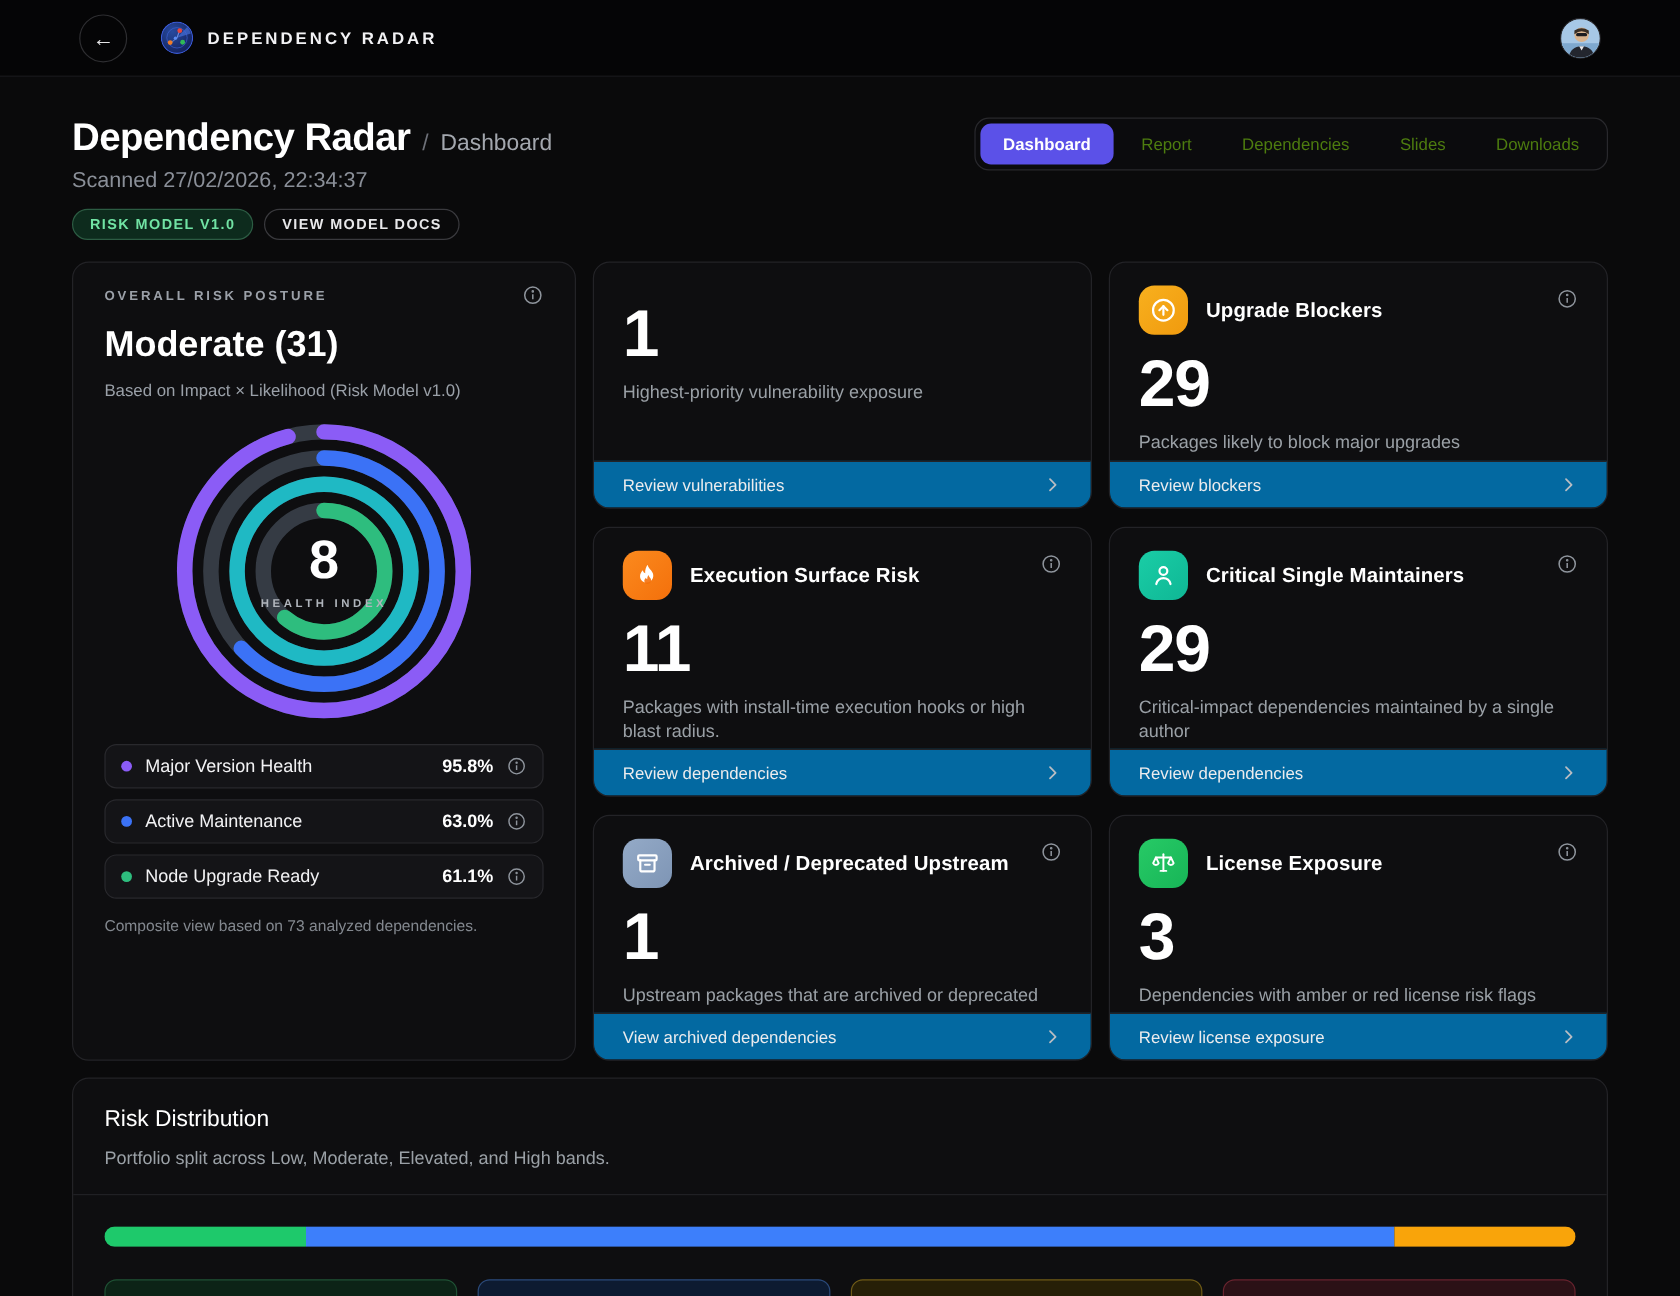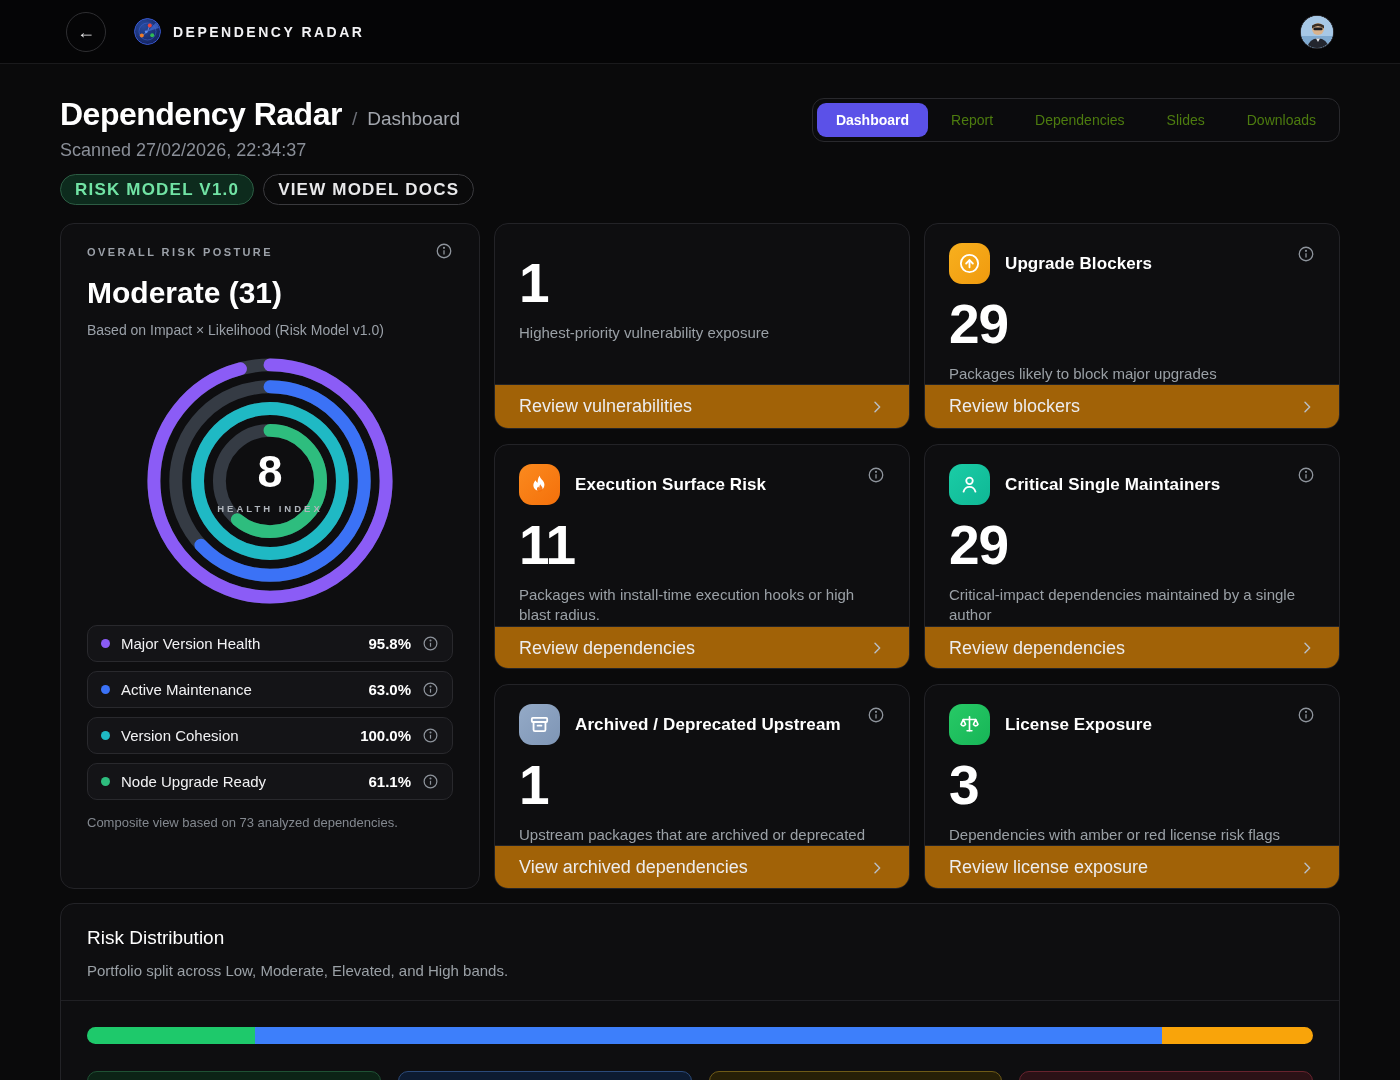"RISK MODEL V1.0" .badge { font-size: 17px -> 12px }
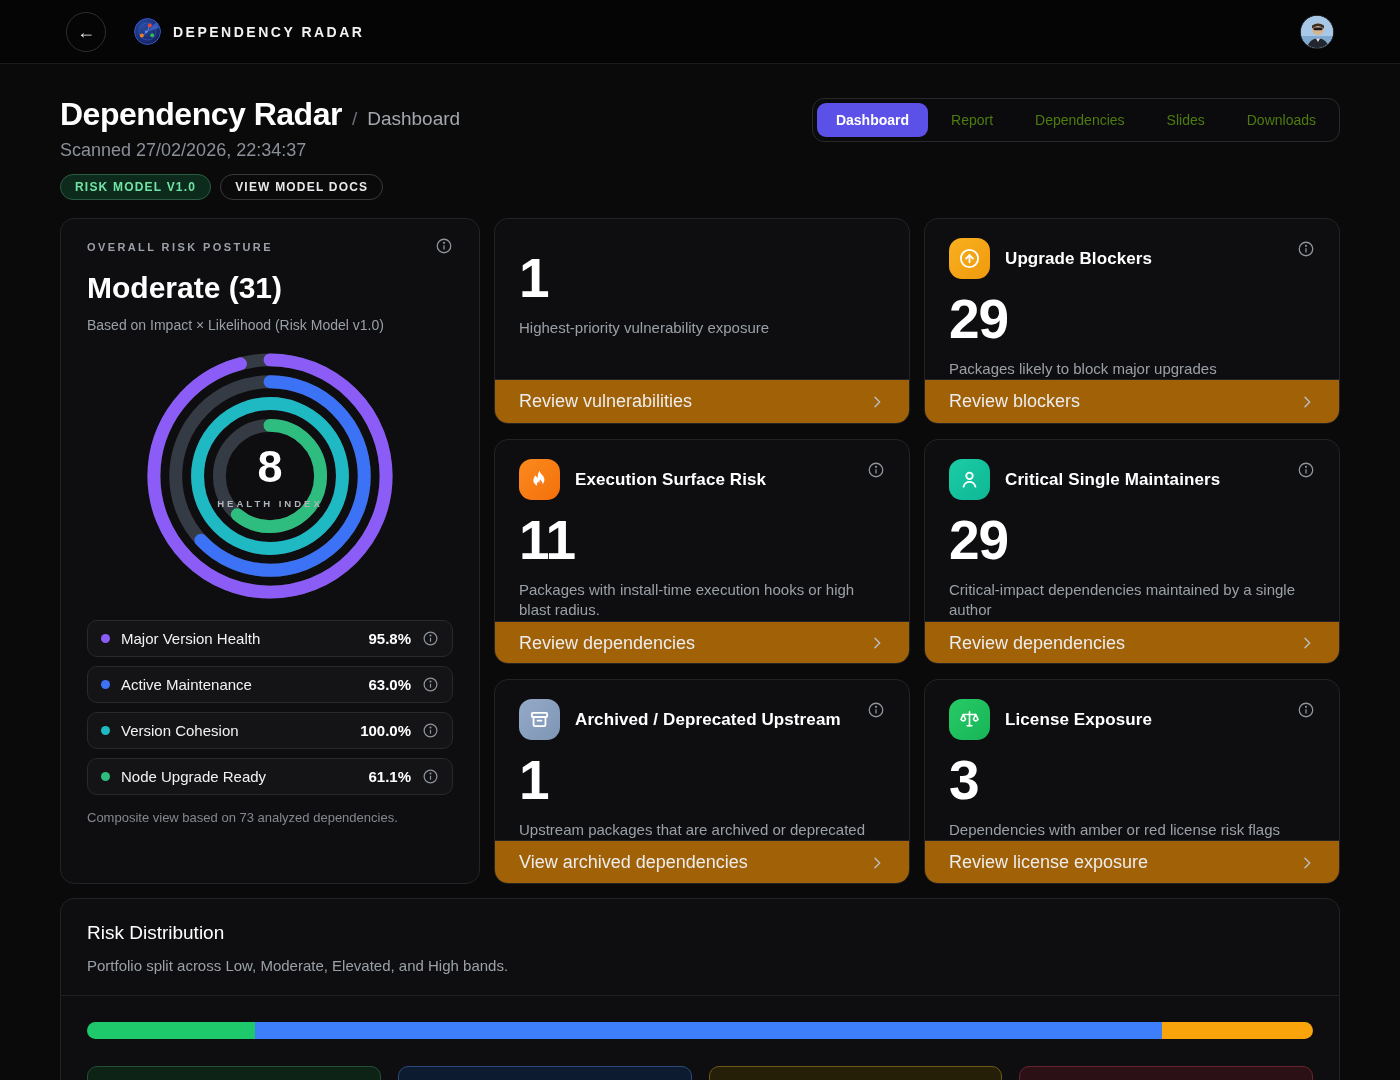"Review vulnerabilities" .card-footer { background: #a16207 -> #0369a1; font-size: 18px -> 14px }
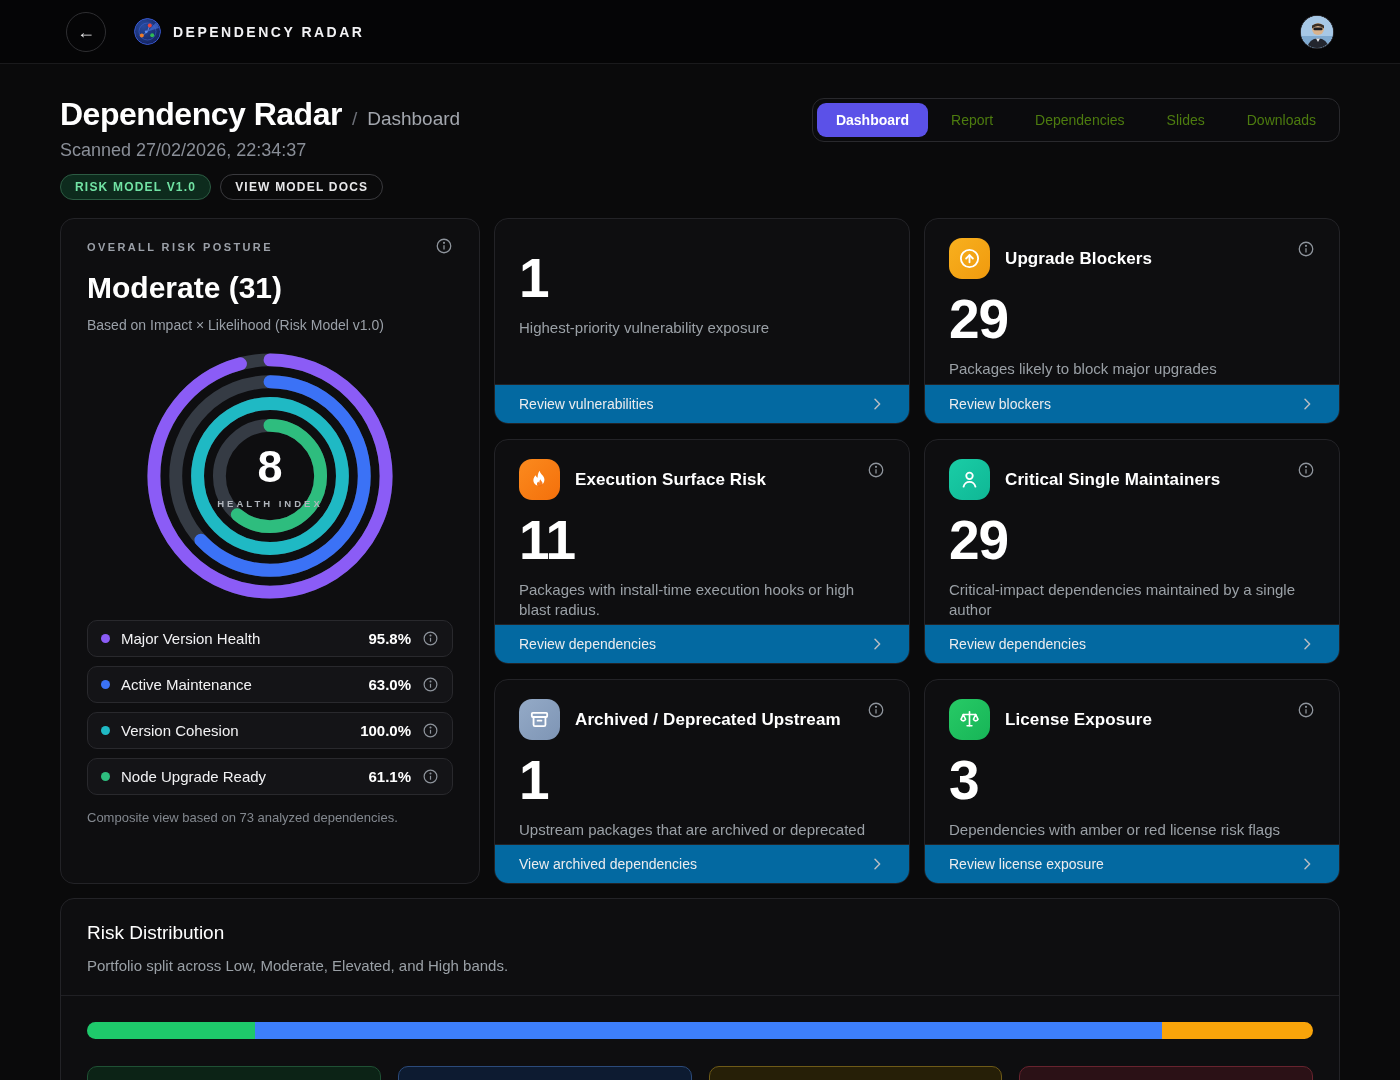"Version Cohesion" div.metric-row { html: <div> <span></span> <span>Version Cohesion</span> <span>100.0%</span> <button><svg> <circle></circle> <line></line> <circle></circle> </svg></button> </div> -> none }
